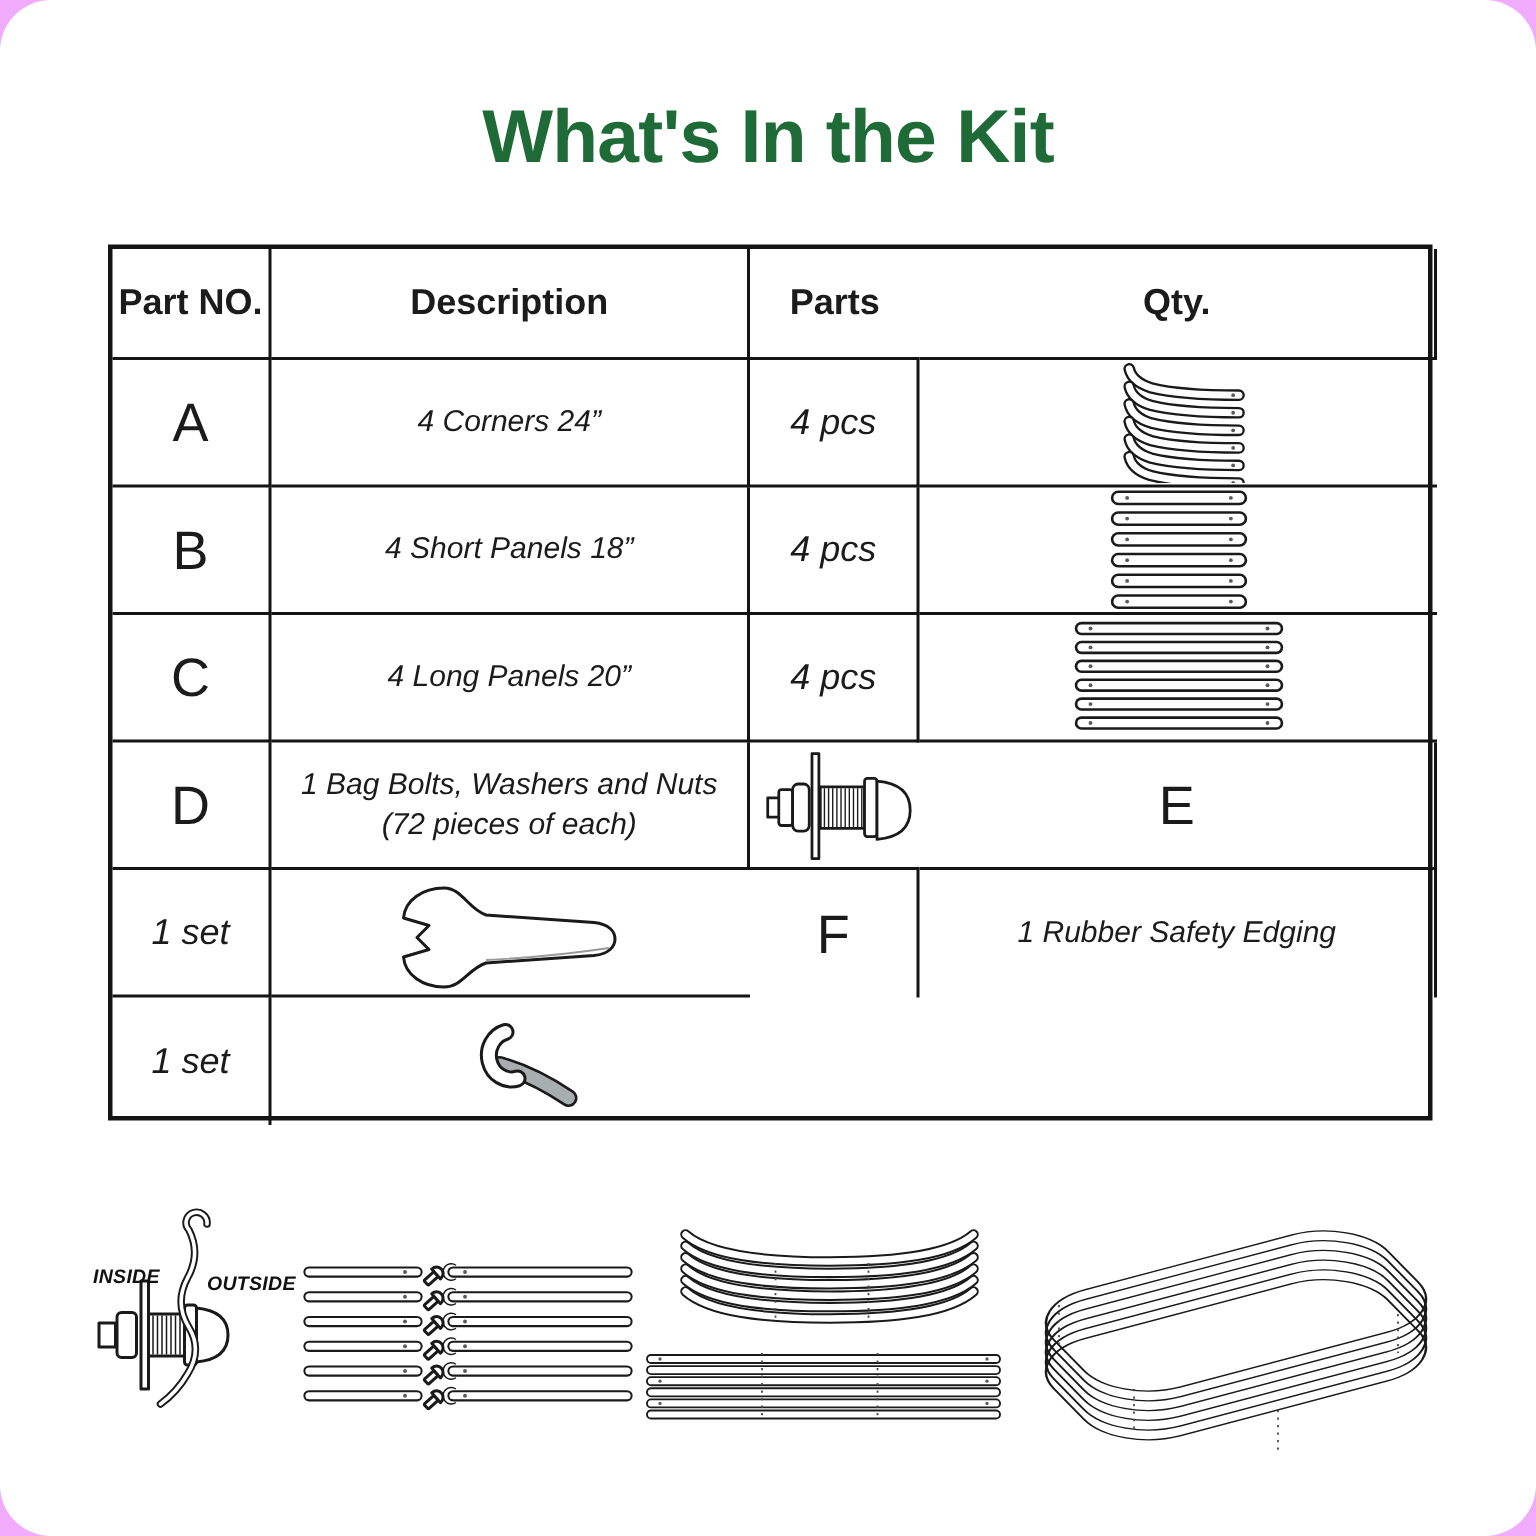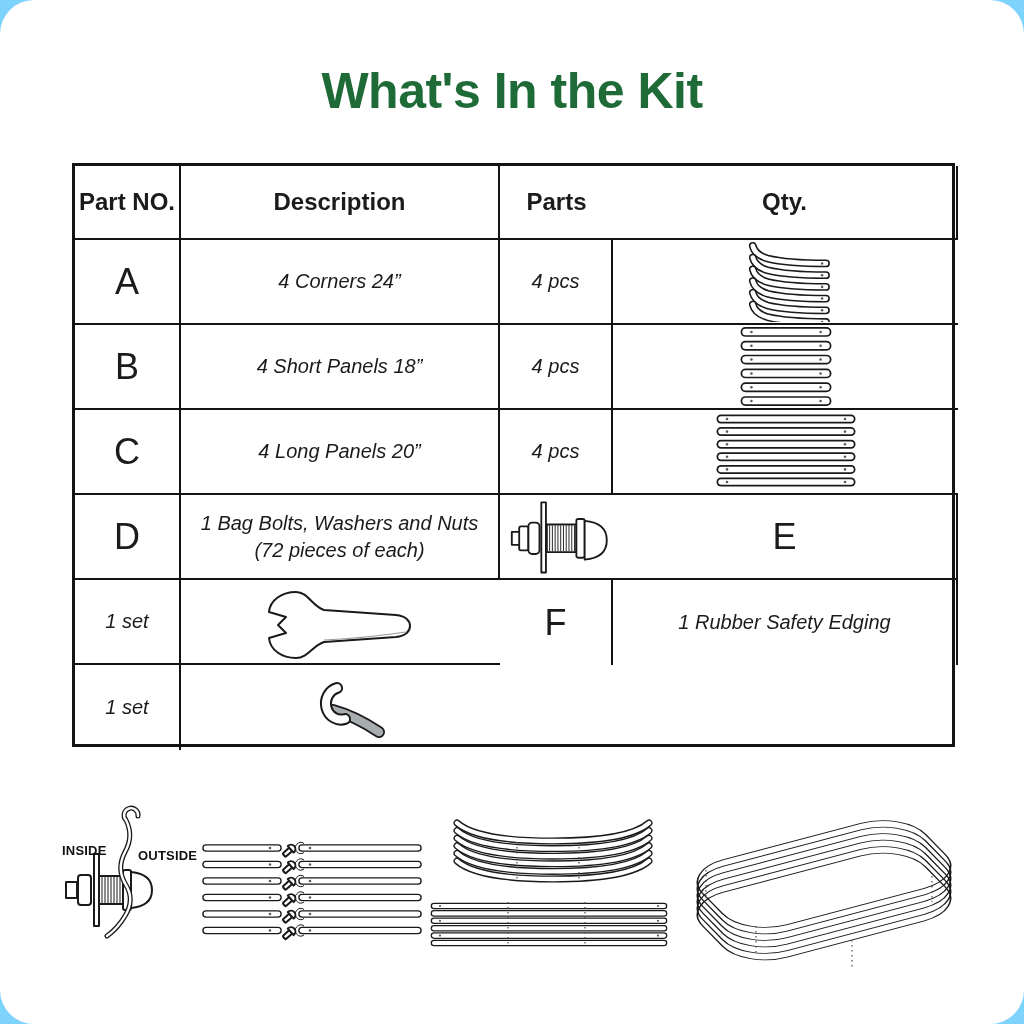"What's In the Kit" .canvas { background: #7dd3fc -> #f0abfc }
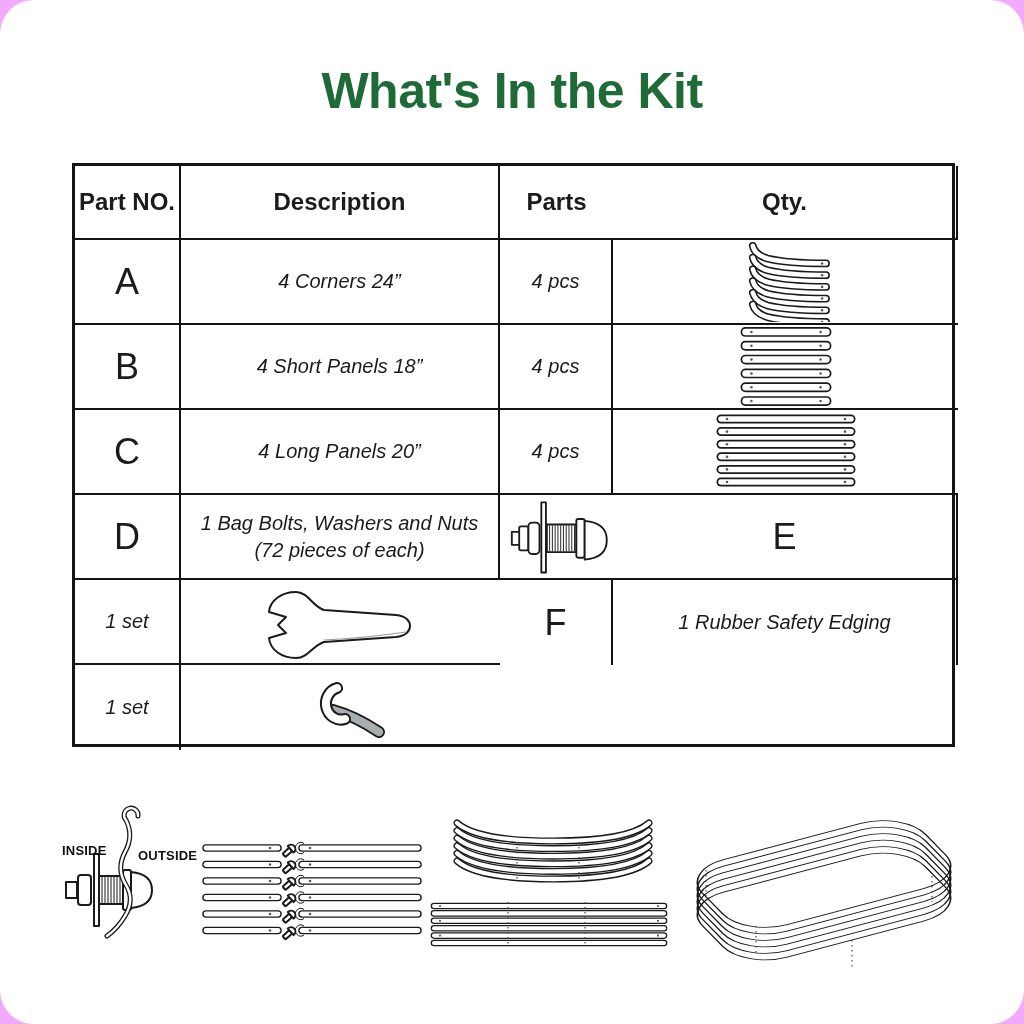"4 pcs" .qty { font-size: 20px -> 24px }
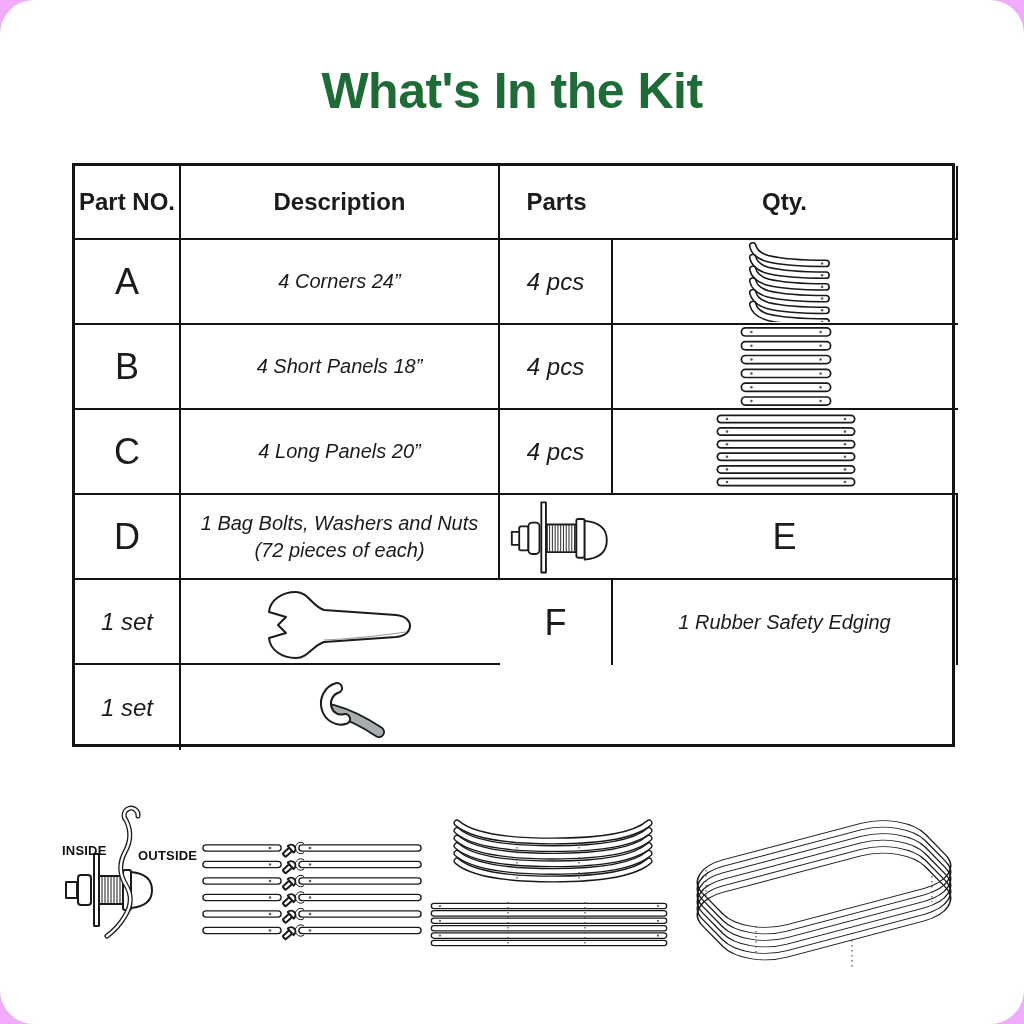"INSIDE" .lbl { font-style: none -> italic }
